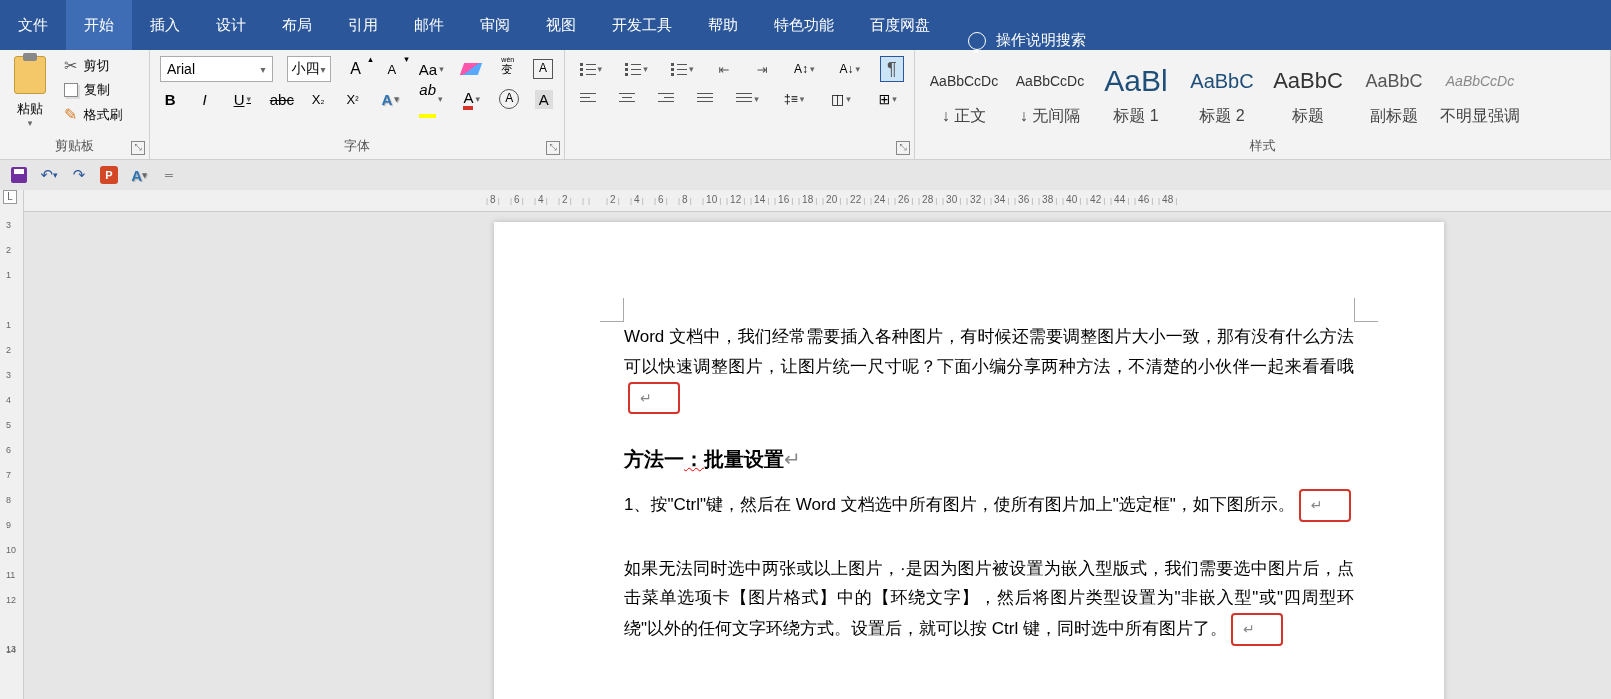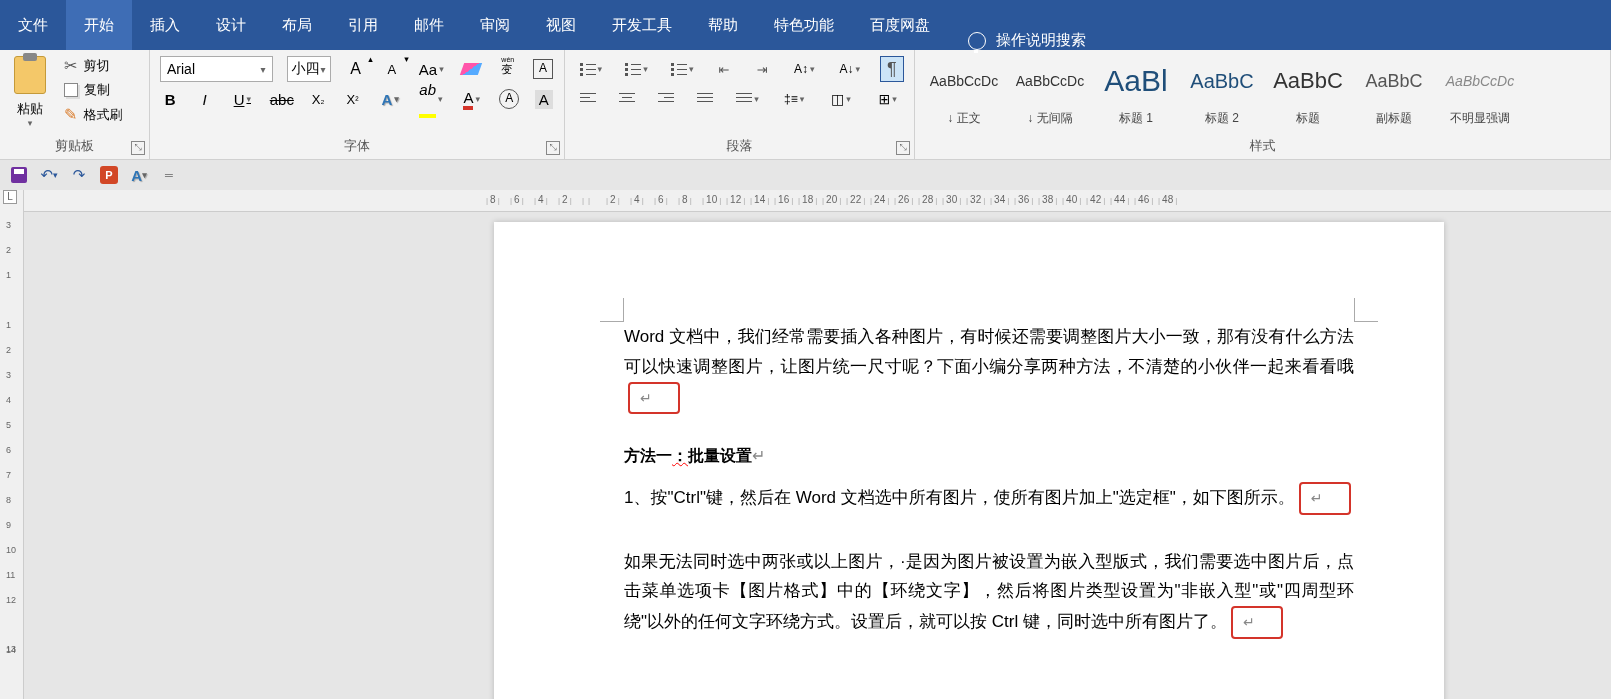"↓ 正文" .style-name { font-size: 12px -> 16px }
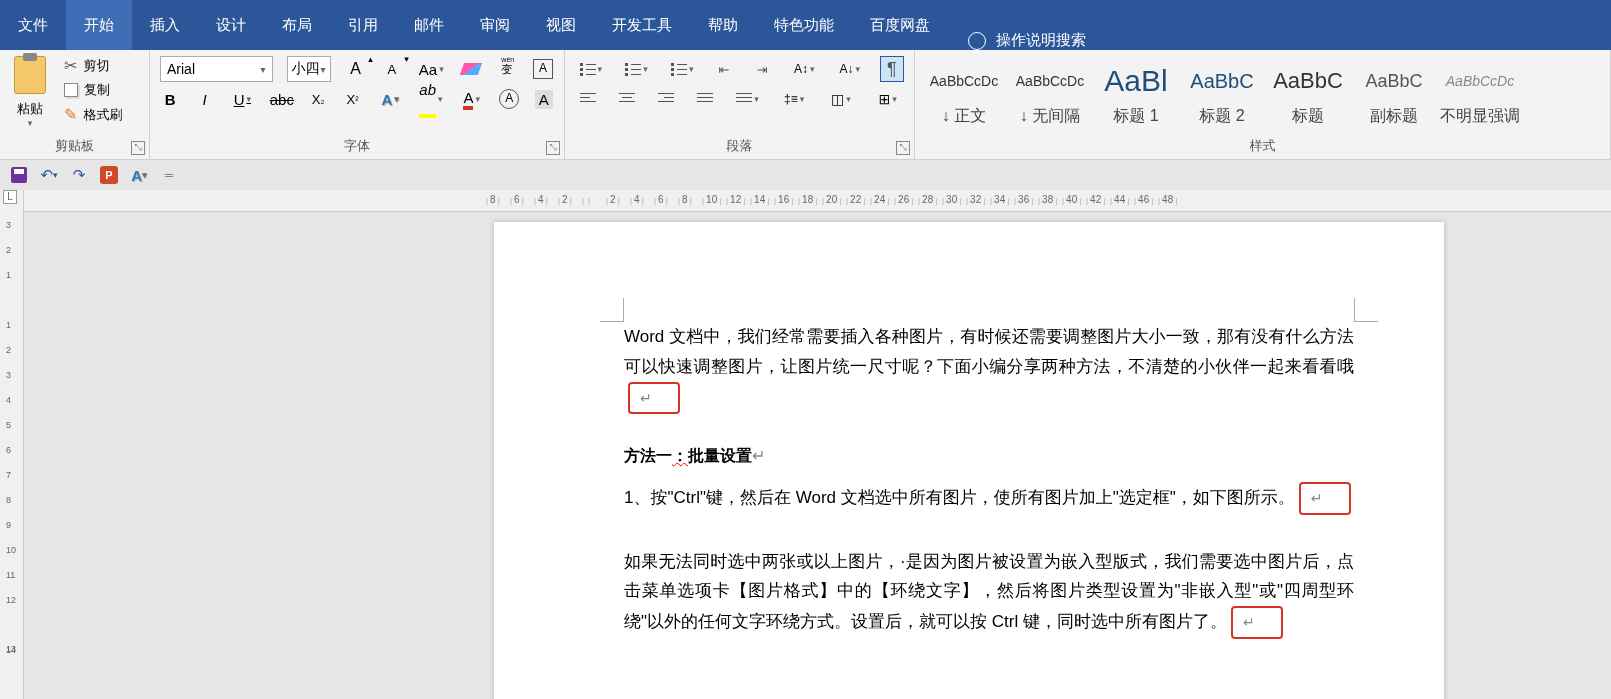"段落" div.group-label { html: <div>段落</div> -> none }
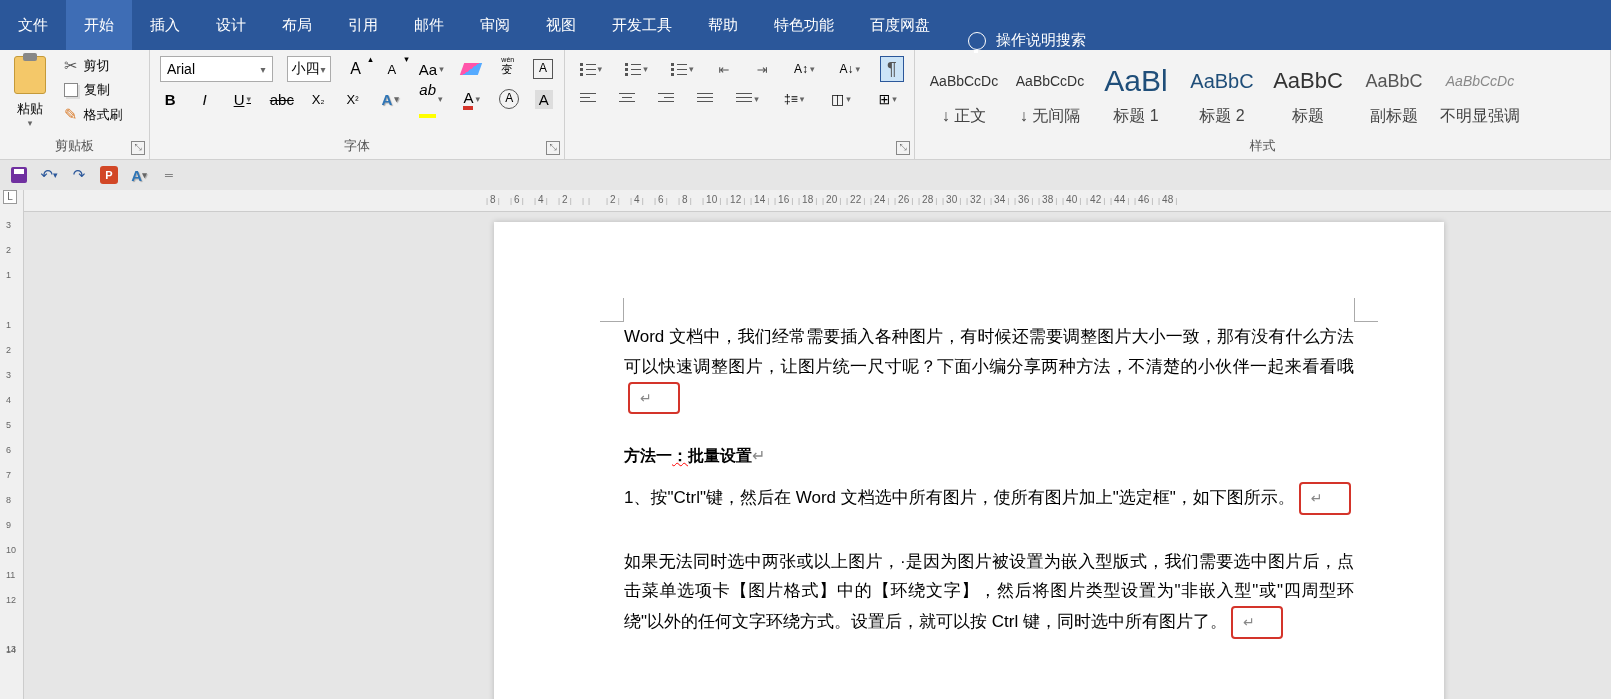"方法一：批量设置↵" .doc-text .heading { font-size: 16px -> 20px }
